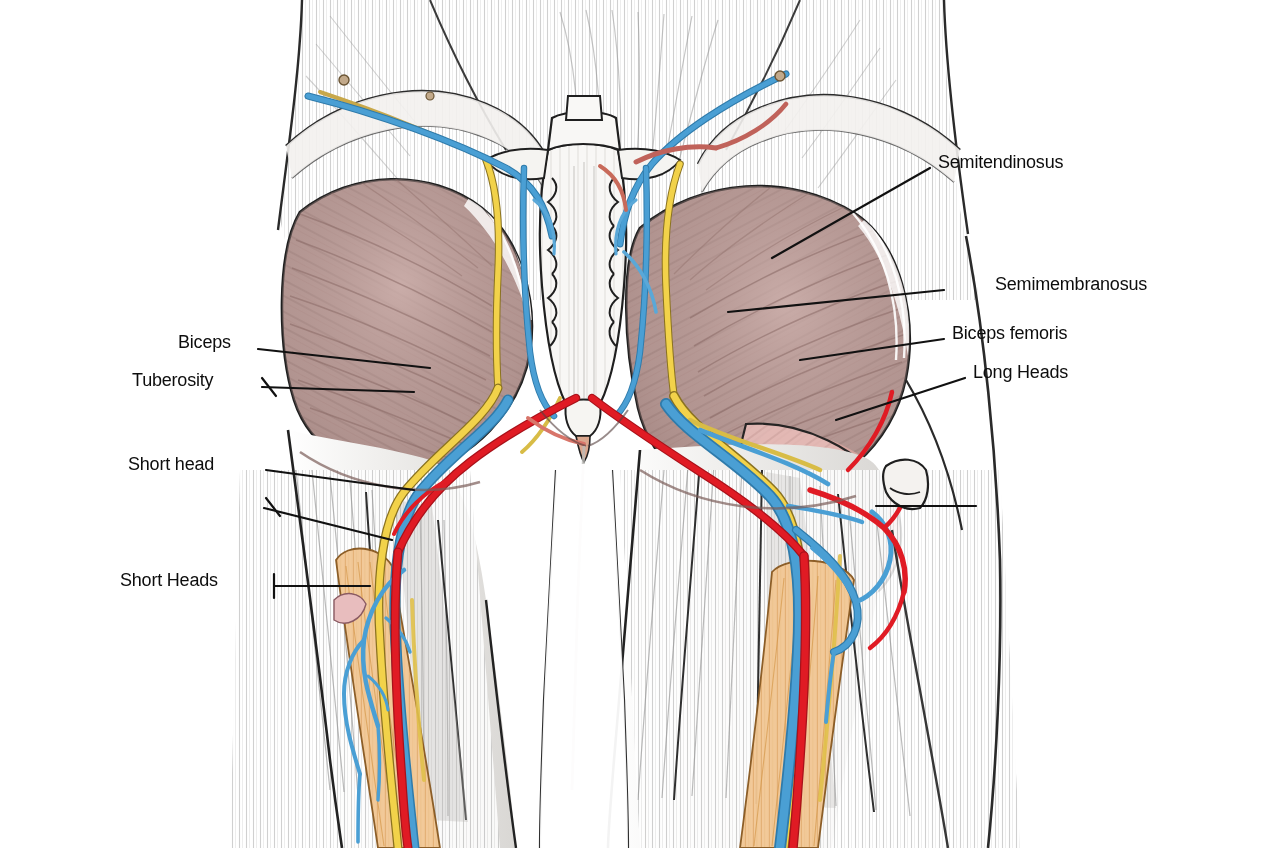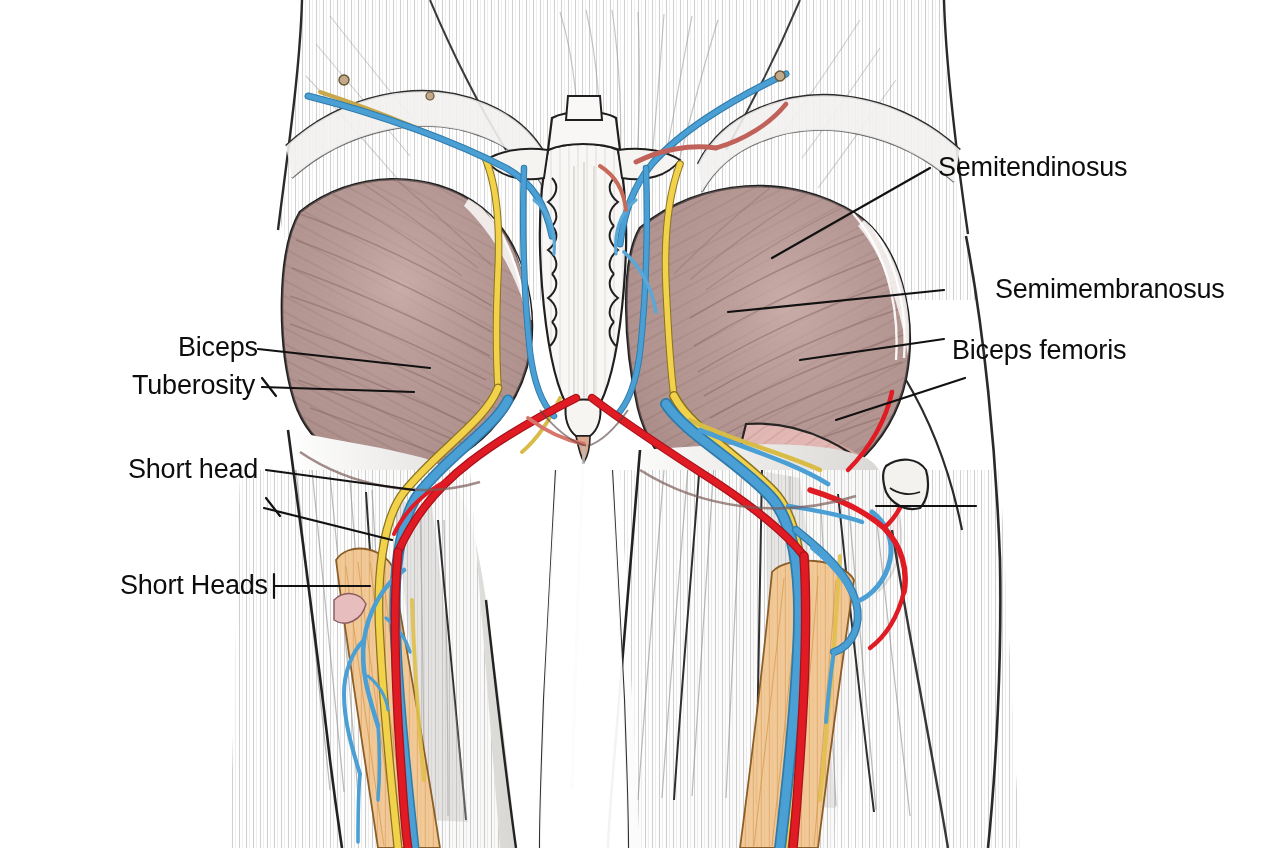"Semitendinosus" .label { font-size: 27px -> 18px }
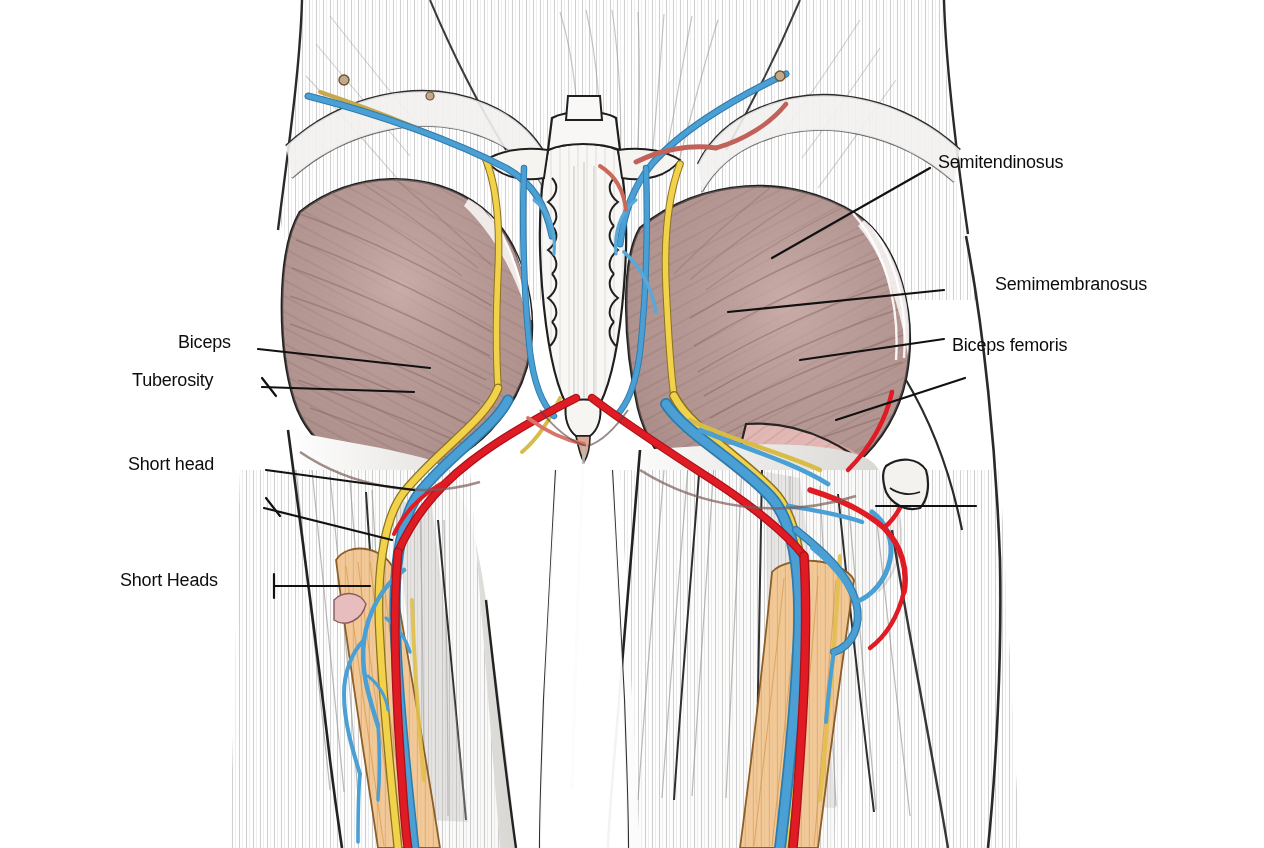"Biceps femoris" div.label { margin-top: 12px -> none }
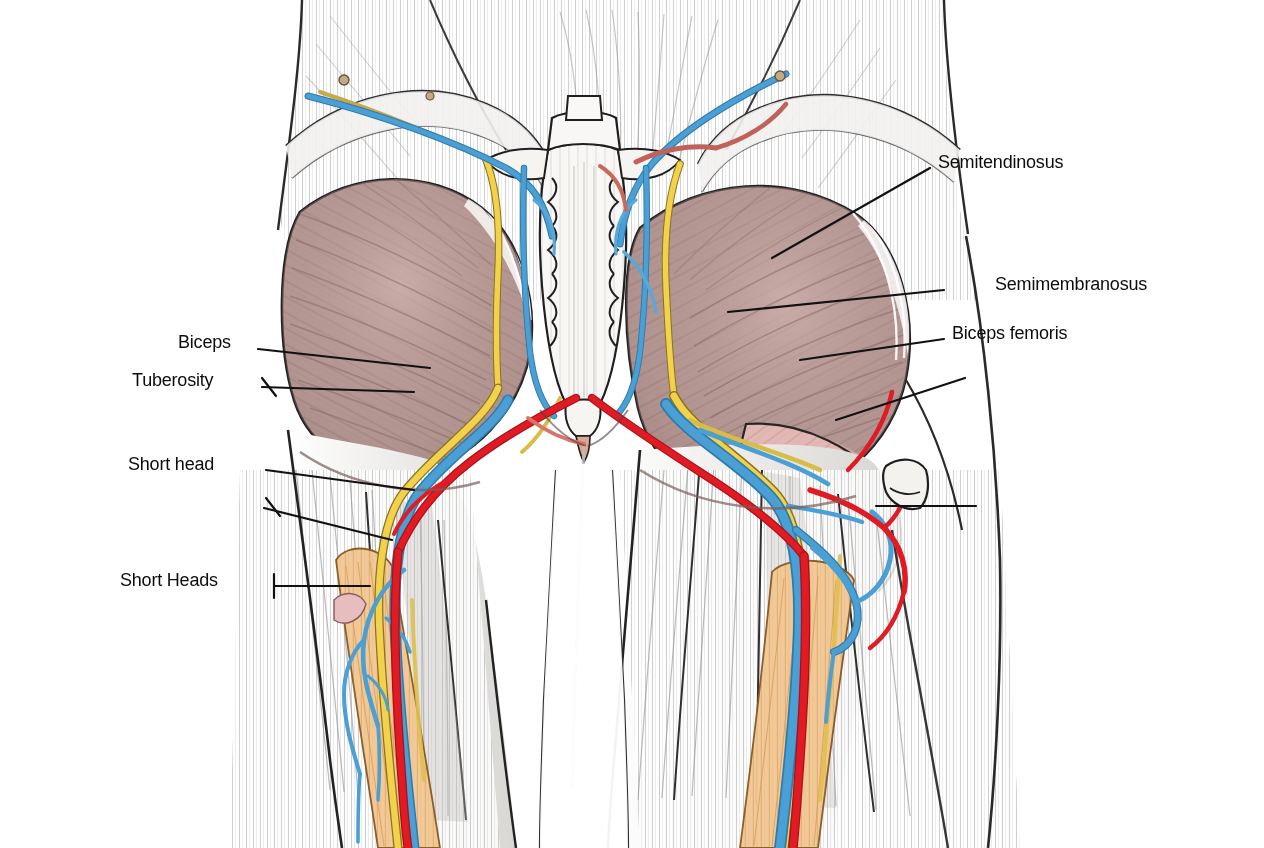"Long Heads" div.label { html: none -> <div>Long Heads</div> }
